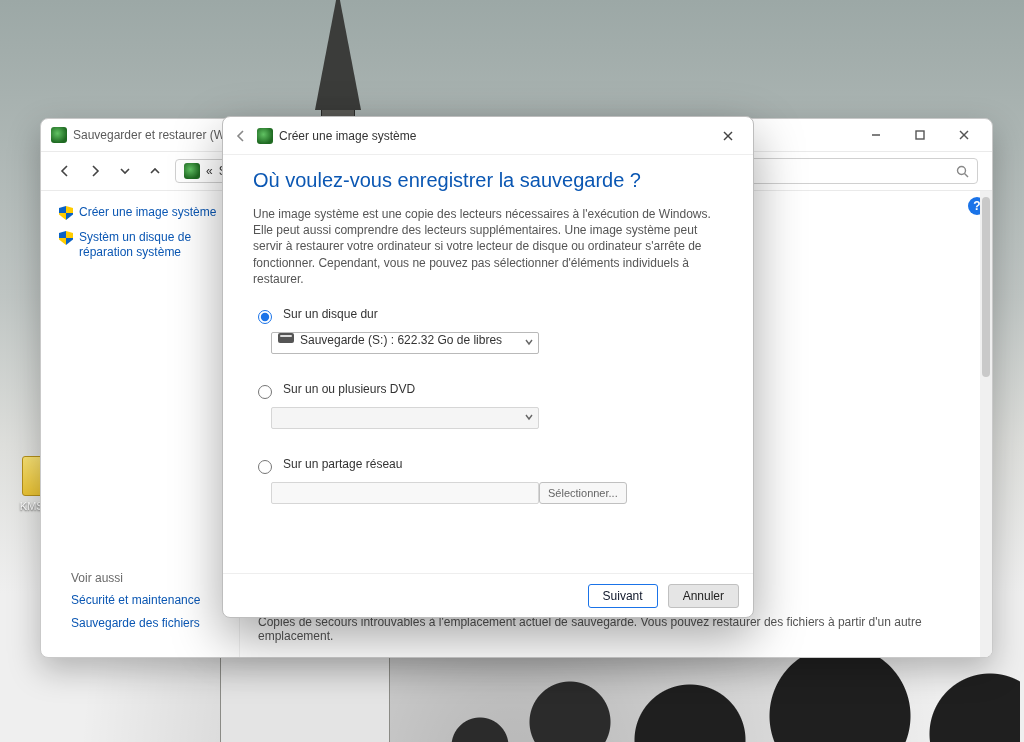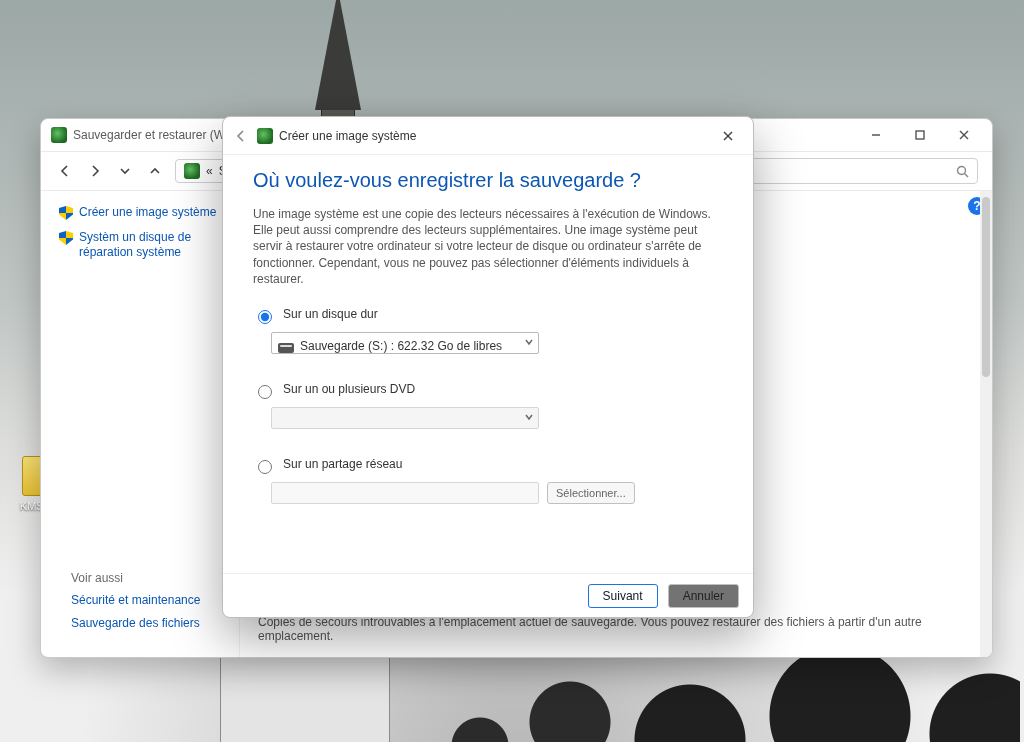"Sauvegarde (S:) : 622.32 Go" .combo { align-items: flex-end -> flex-start }
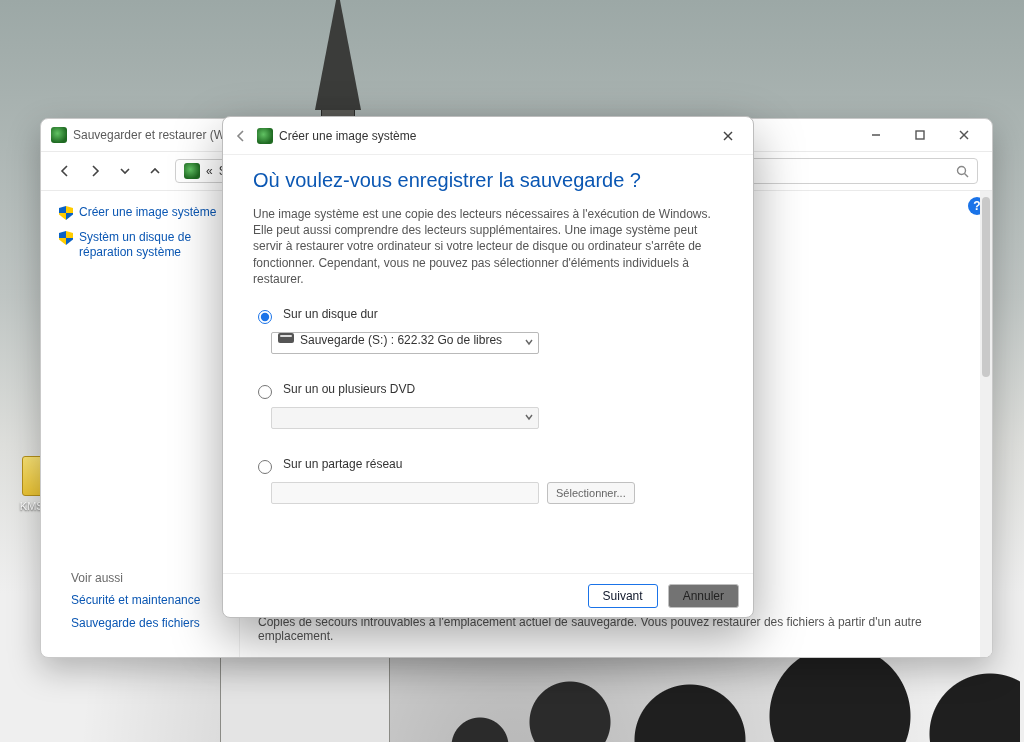"Sélectionner..." .netrow { gap: 8px -> none }
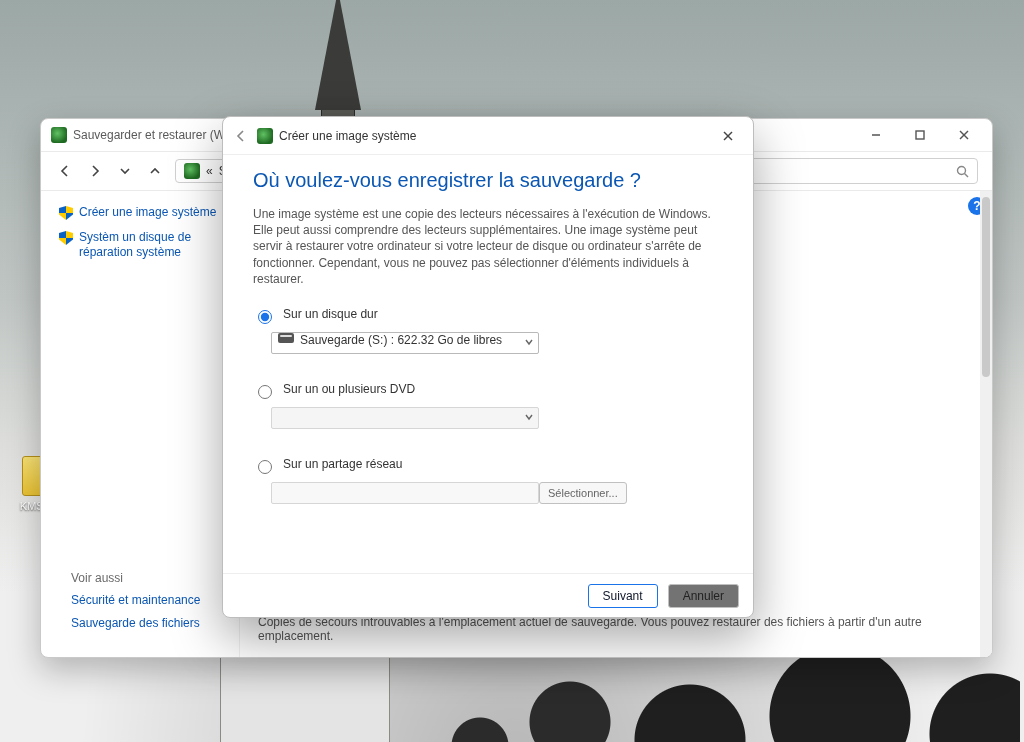"Annuler" .btn { background: #737373 -> #e5e5e5 }
